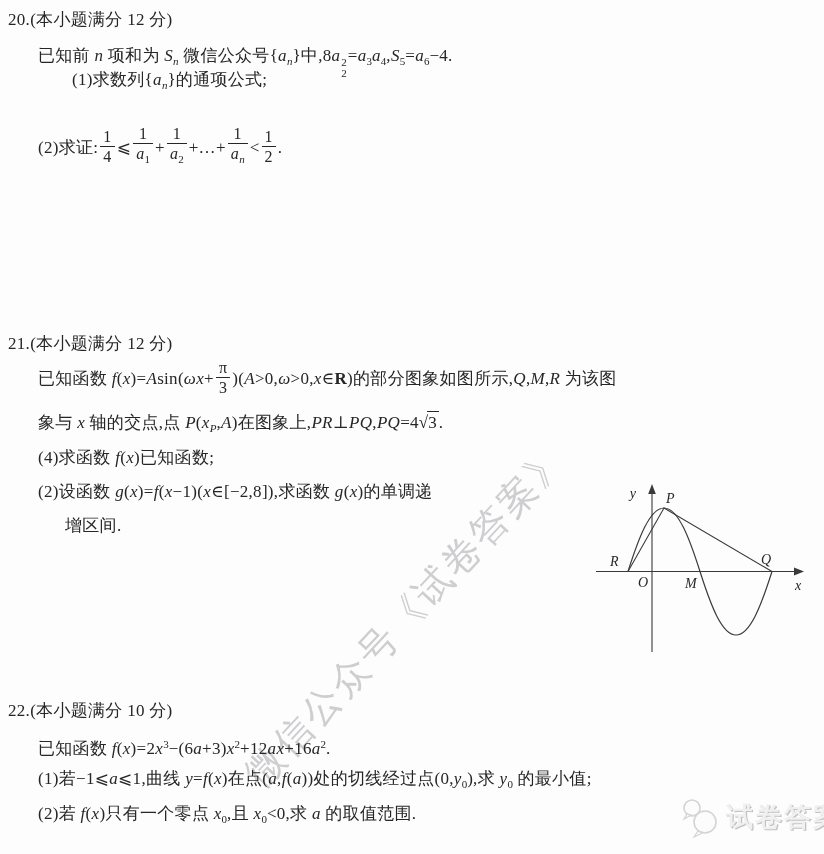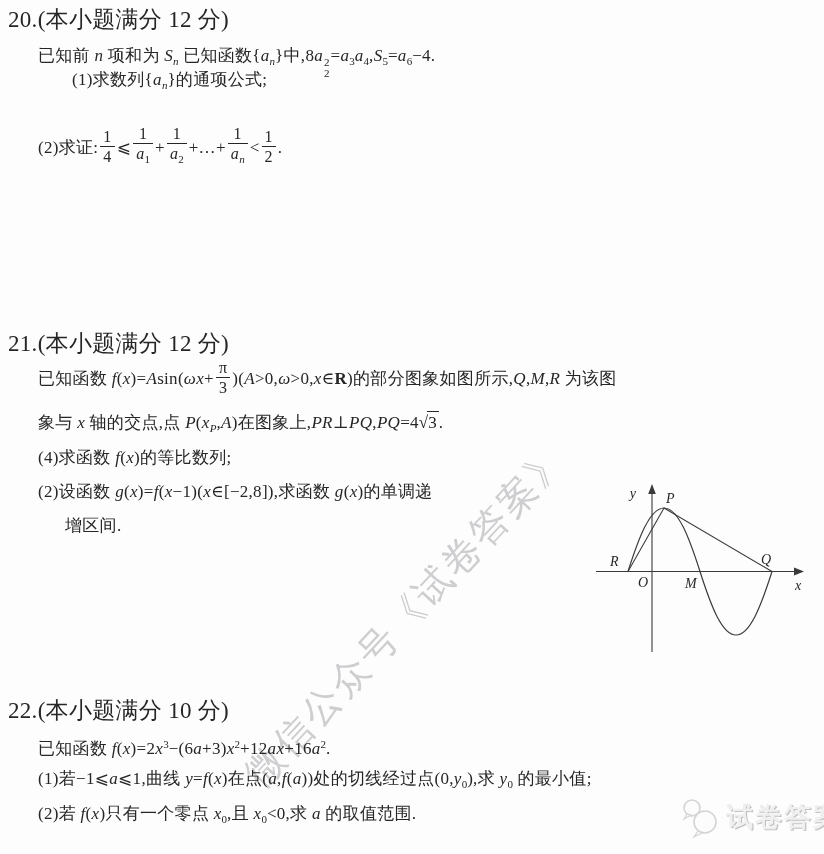"20.(本小题满分 12 分)" .heading { font-size: 23px -> 17px }
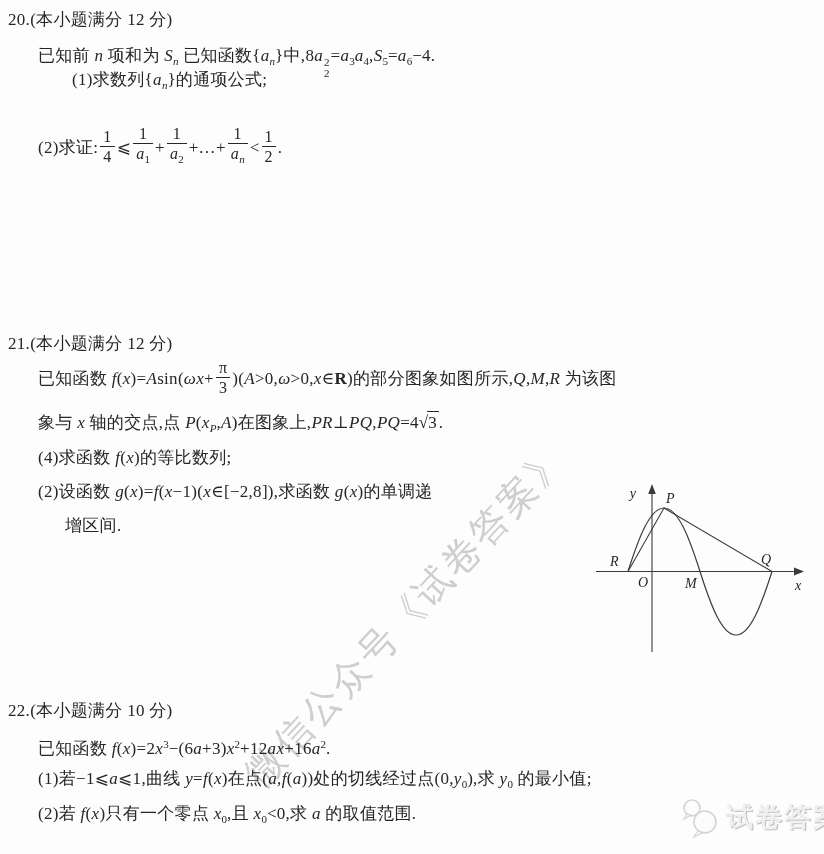"已知函数{" span.seg-t { text: 已知函数 -> 微信公众号 }
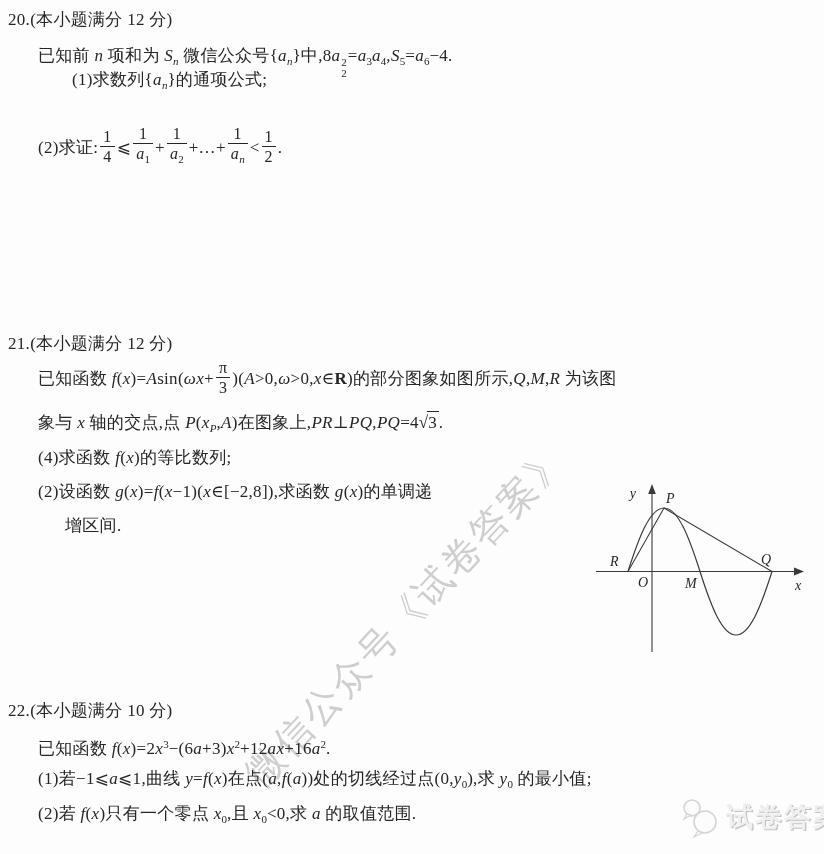")的等比数列;" span.seg-t { text: 的等比数列 -> 已知函数 }
